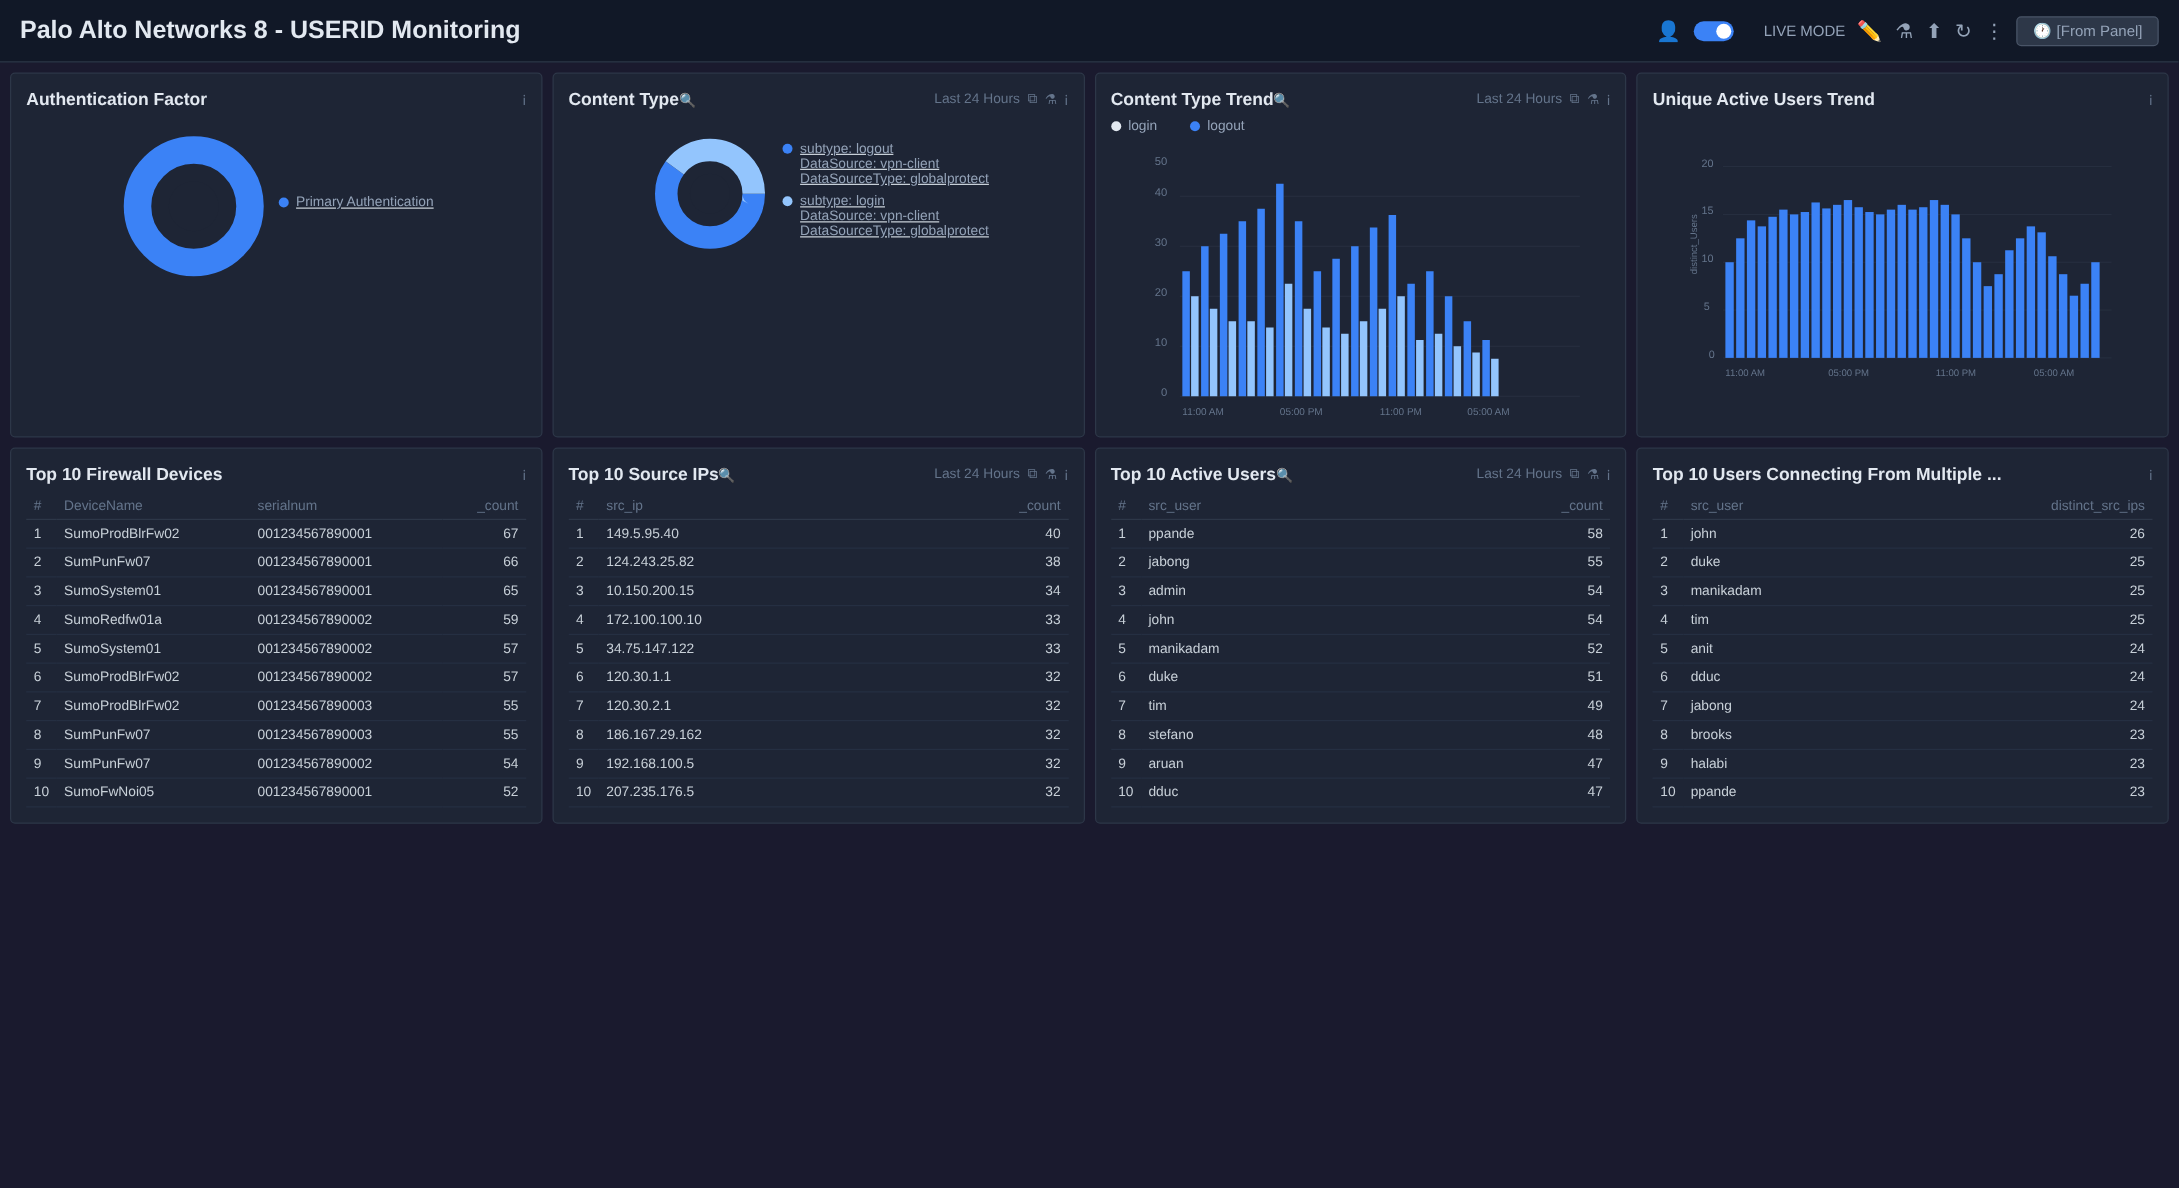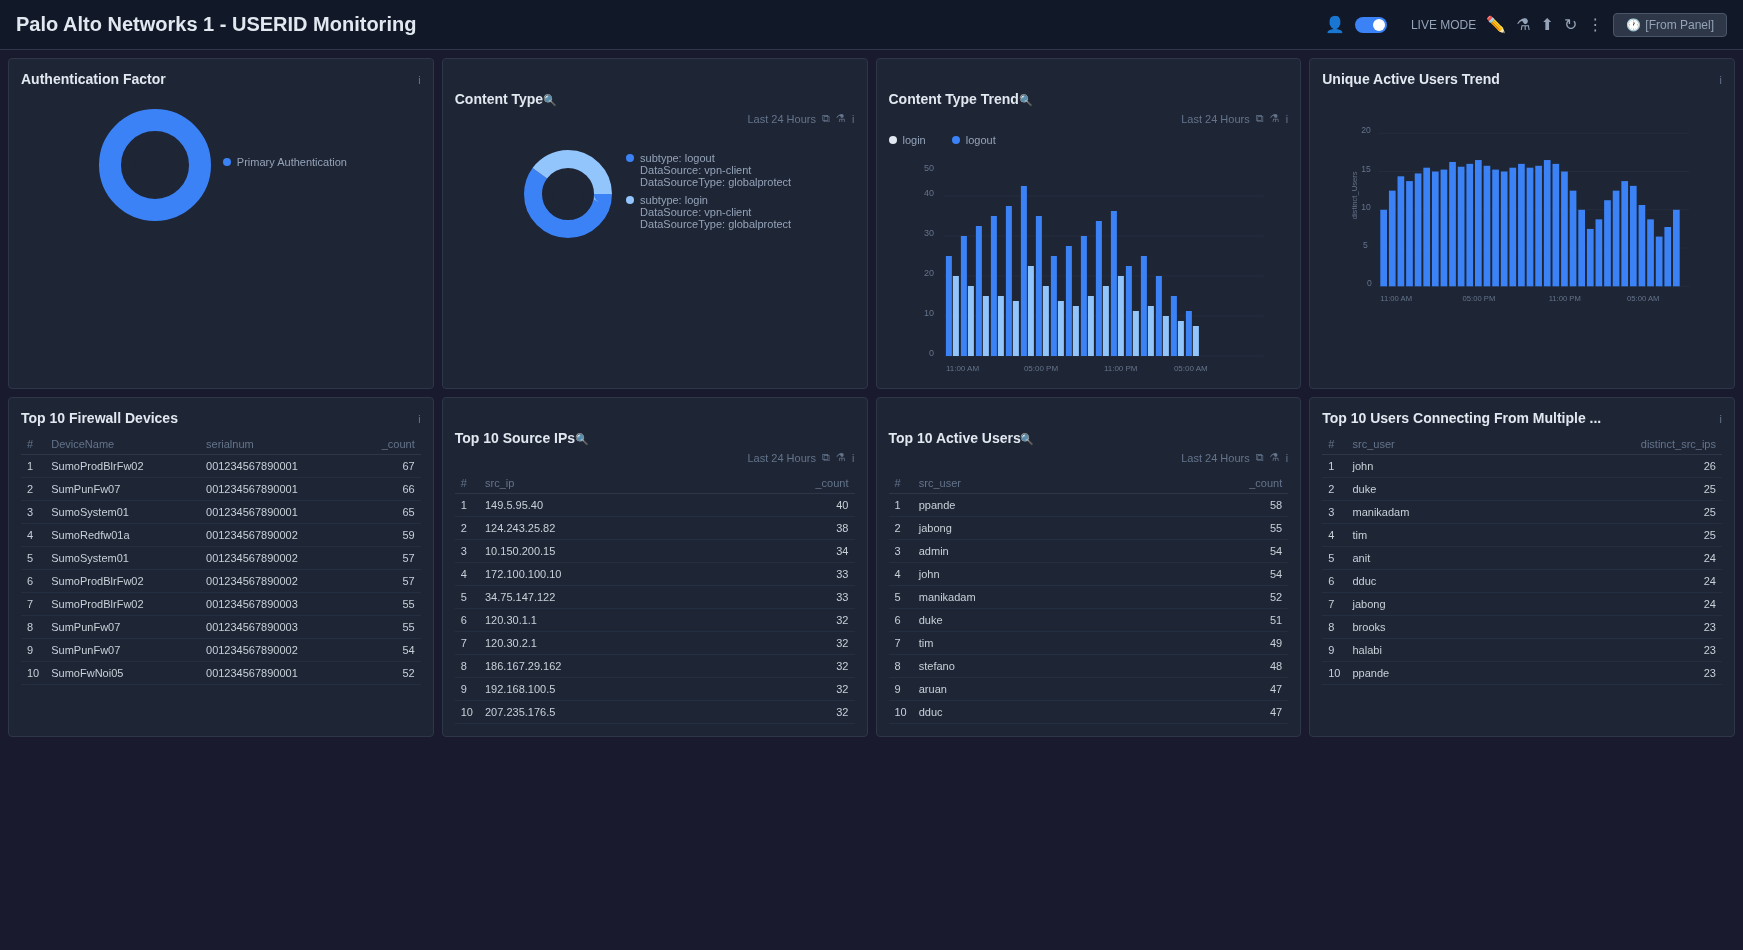"Palo Alto Networks 1 -" h1.header-title { text: 1 -> 8 }
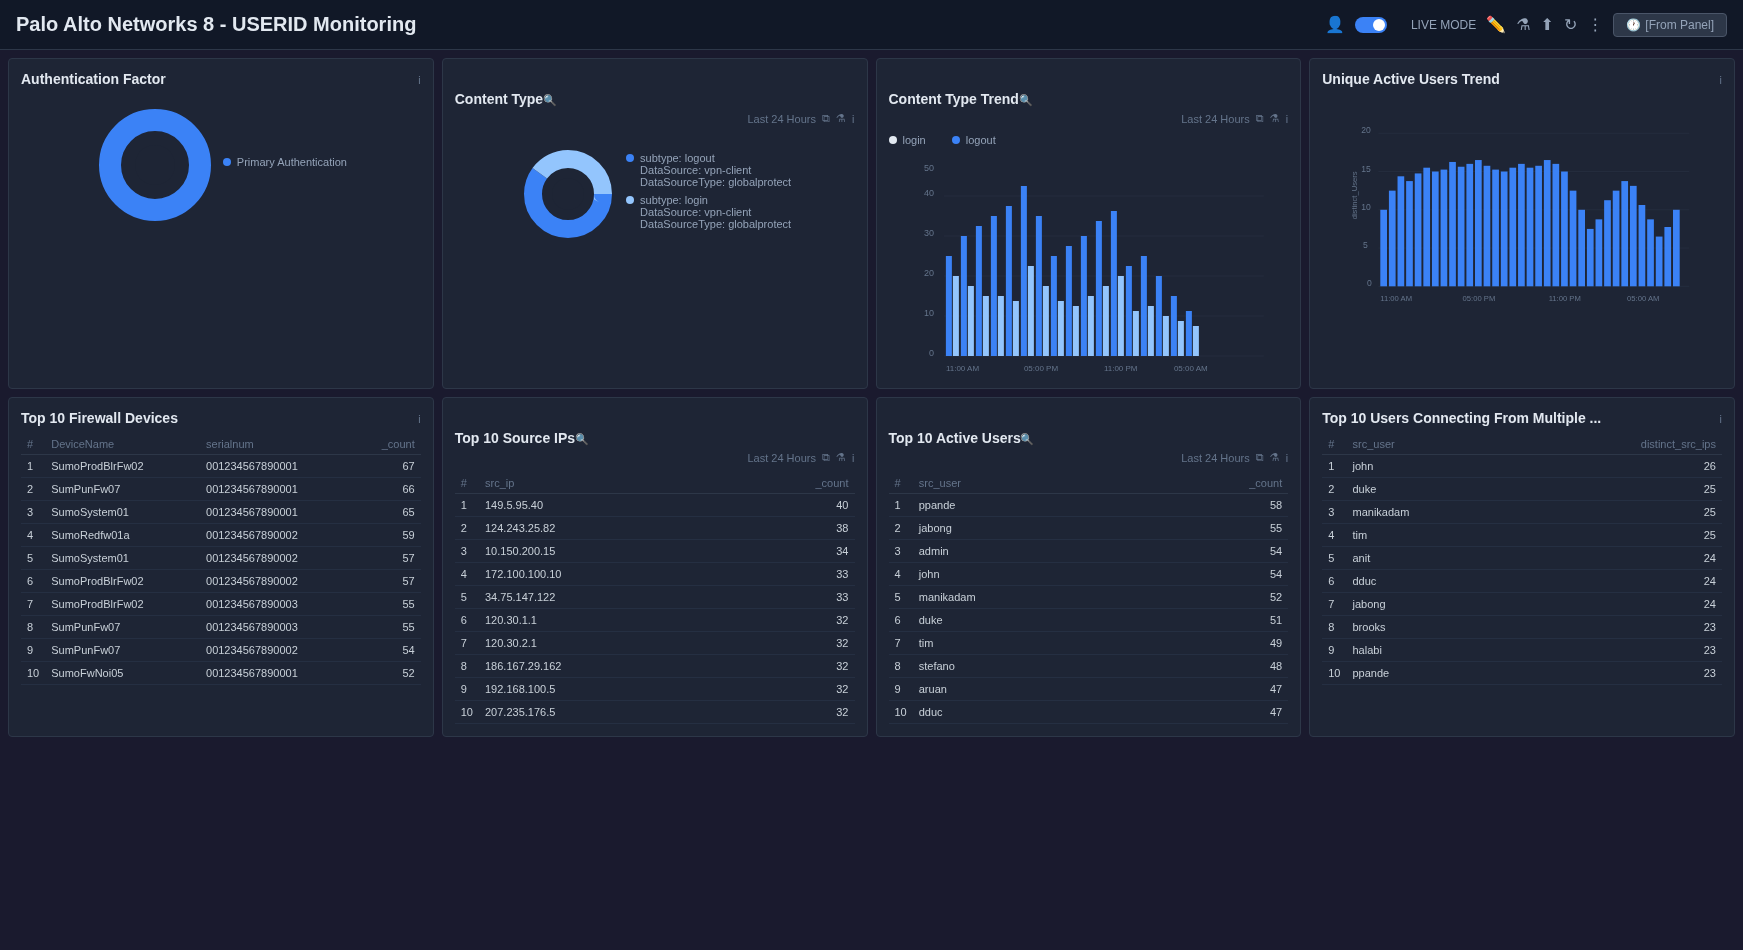"Last 24 Hours" .card-controls { margin-top: 40px -> none }
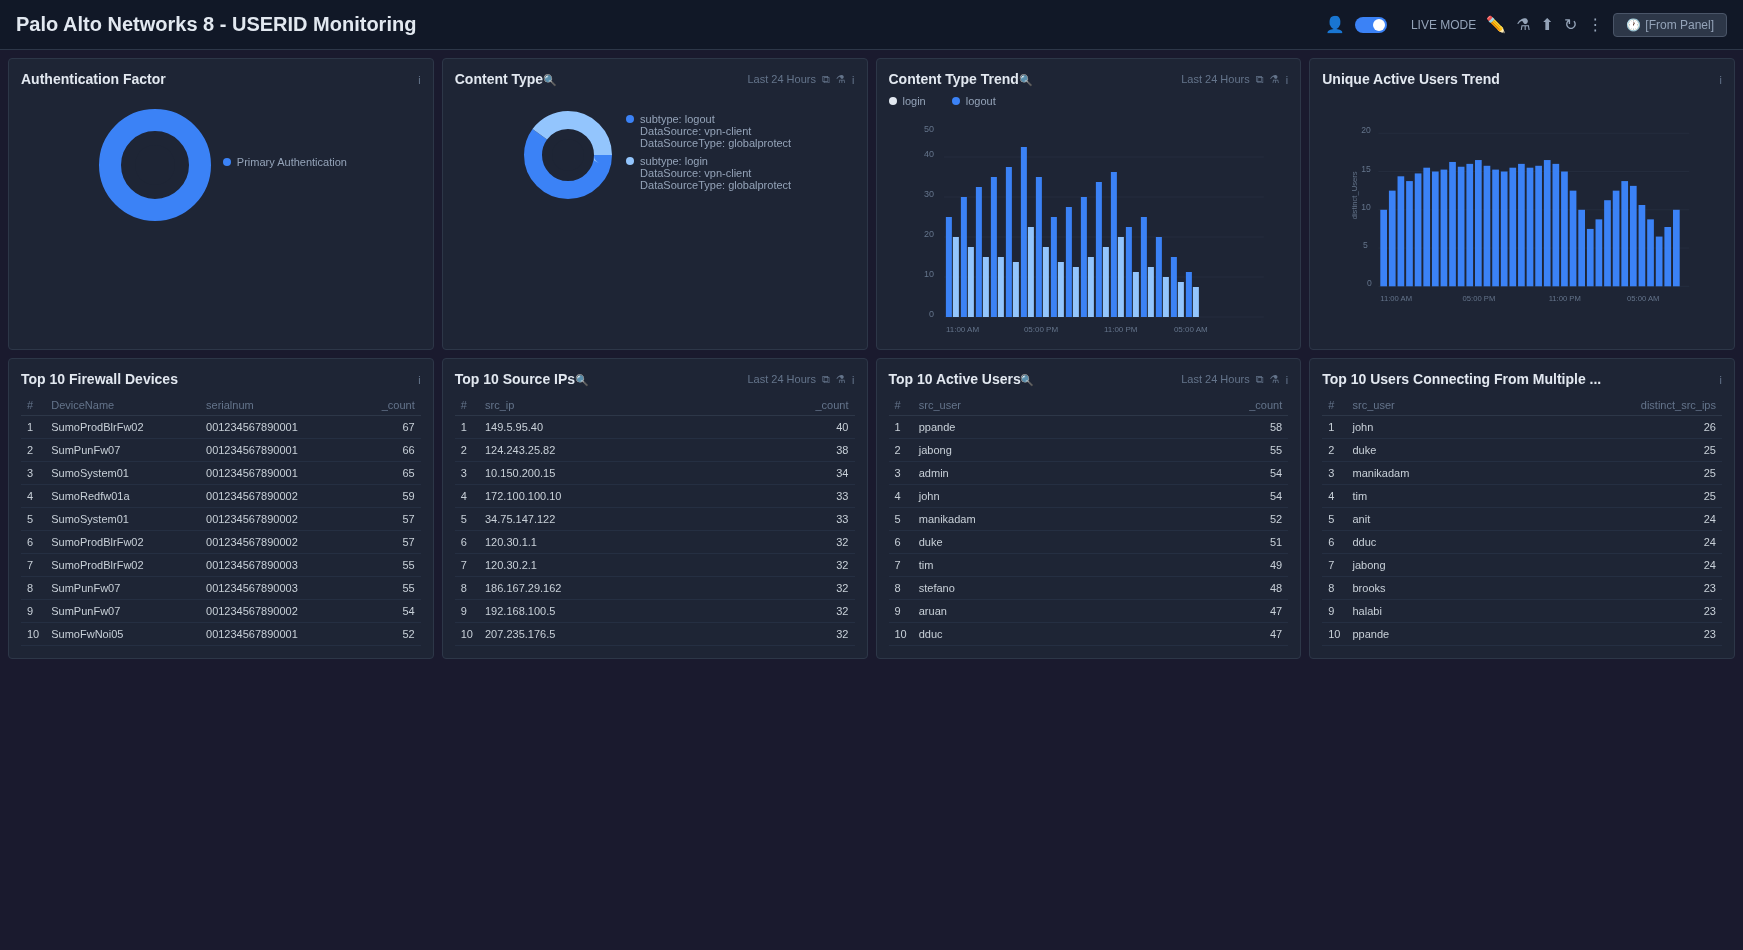"subtype: logout" .donut-container { text-decoration: none -> underline }
